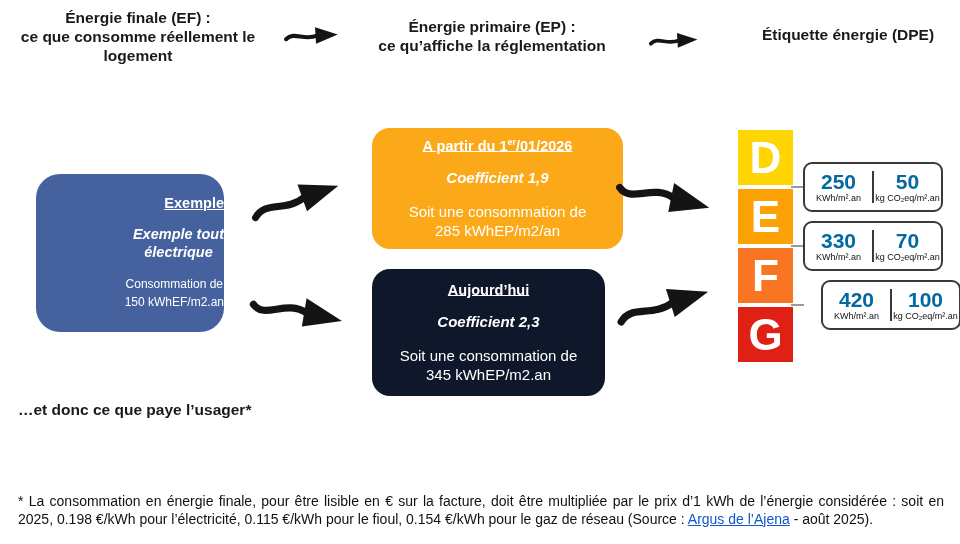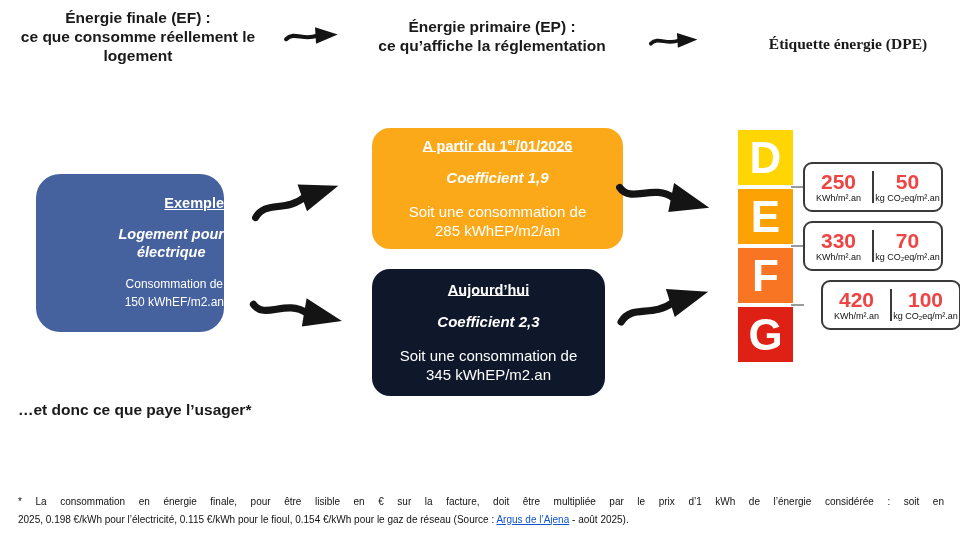"Étiquette énergie (DPE)" div.abs { font-family: Liberation Serif, serif -> none; top: 34px -> 25px }
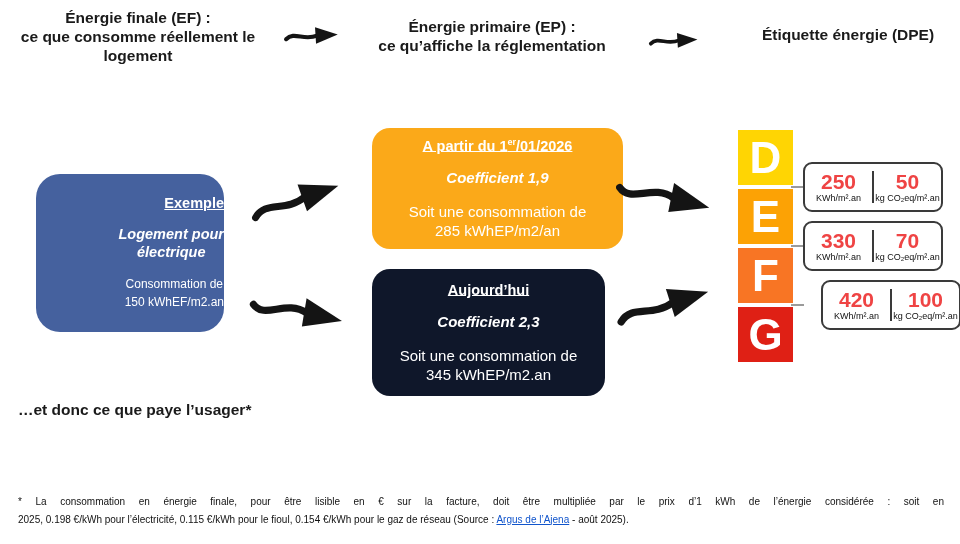"250" .value-num { color: #ef4444 -> #0369a1 }
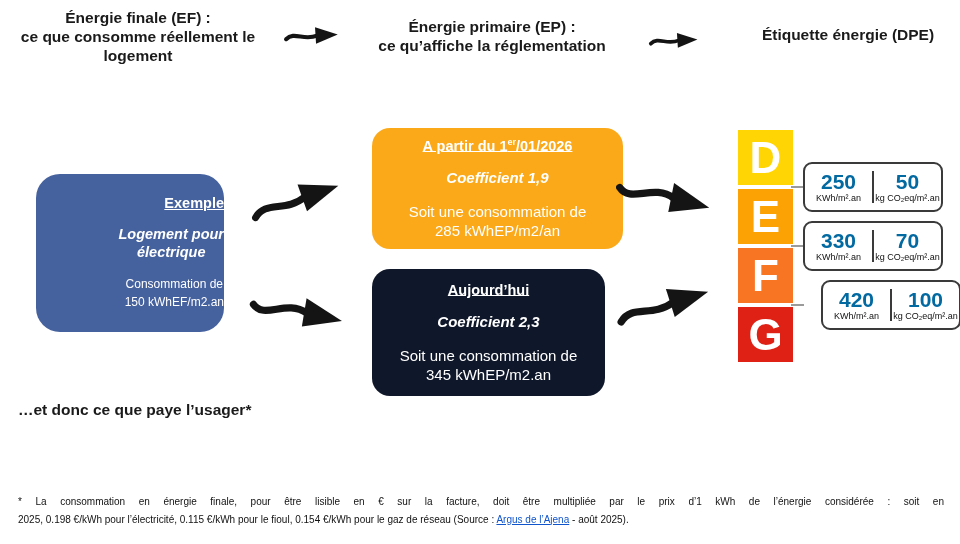"Logement pour" div { text: Logement pour -> Exemple tout }
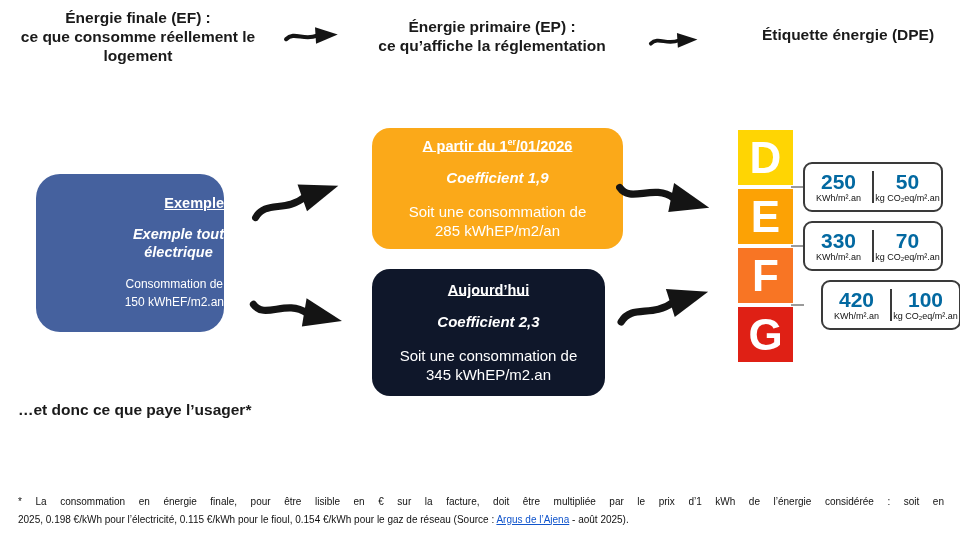"* La consommation en énergie" .footnote { font-size: 10px -> 14px }
